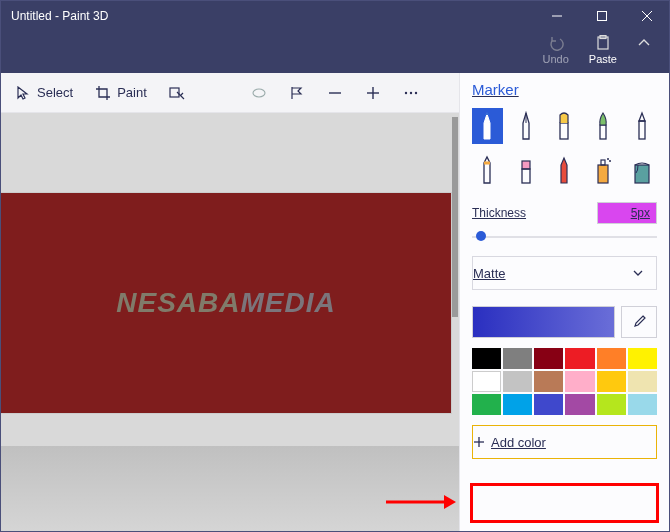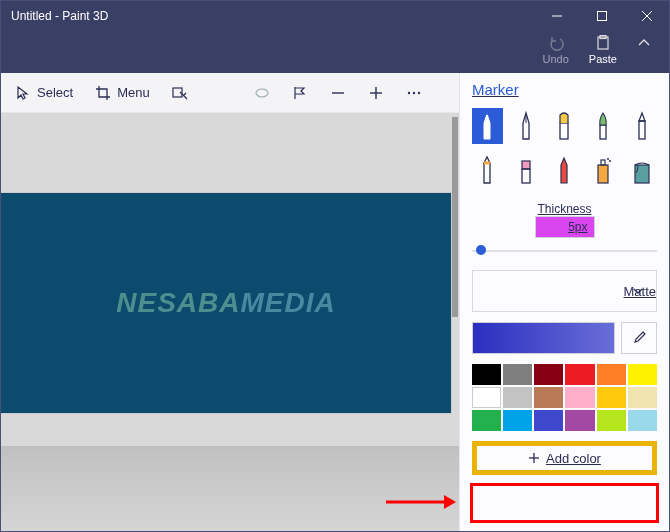"Menu" span { text: Menu -> Paint }
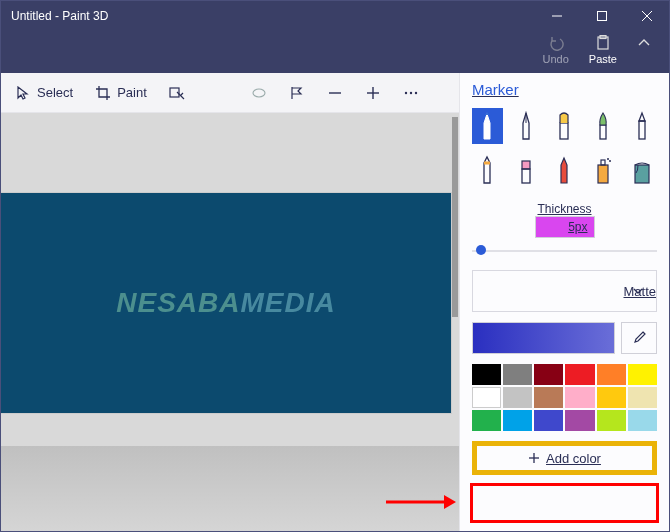"Thickness" .thickRow { flex-direction: column -> none }
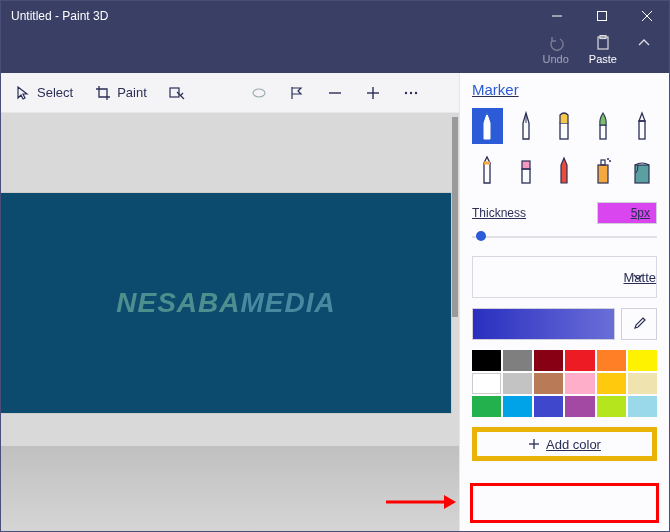"Matte" .matSel { height: 42px -> 34px; justify-content: flex-end -> flex-start; margin-bottom: 10px -> 16px }
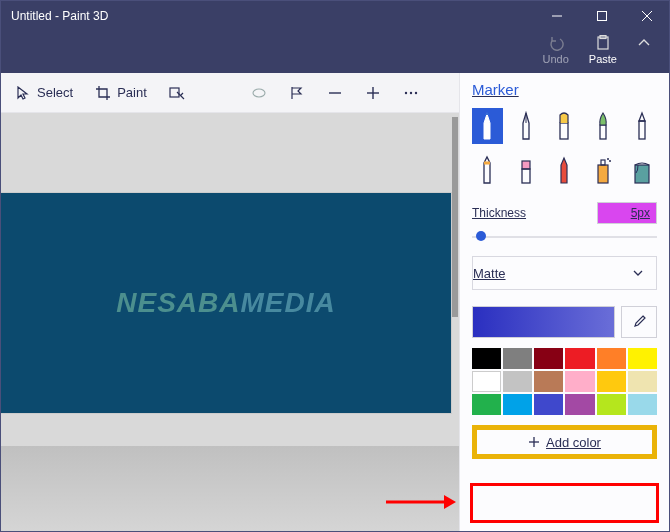"NESABAMEDIA" .canvas { background: #0c4a6e -> #7f1d1d }
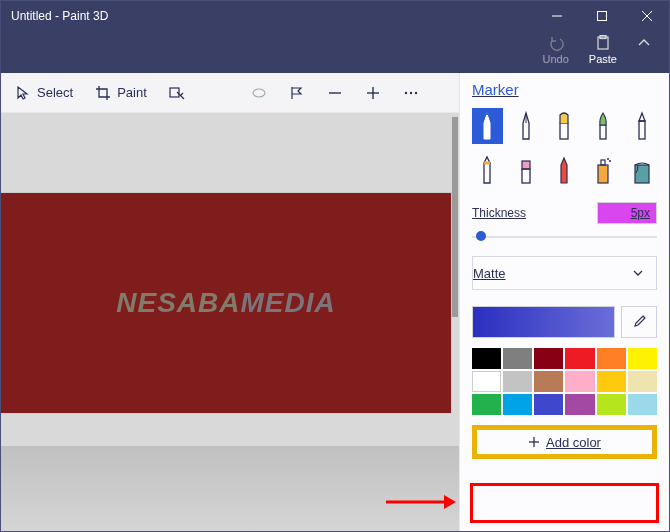"Add color" .addColor { border: 5px solid #eab308 -> 1px solid #eab308; justify-content: center -> none }
